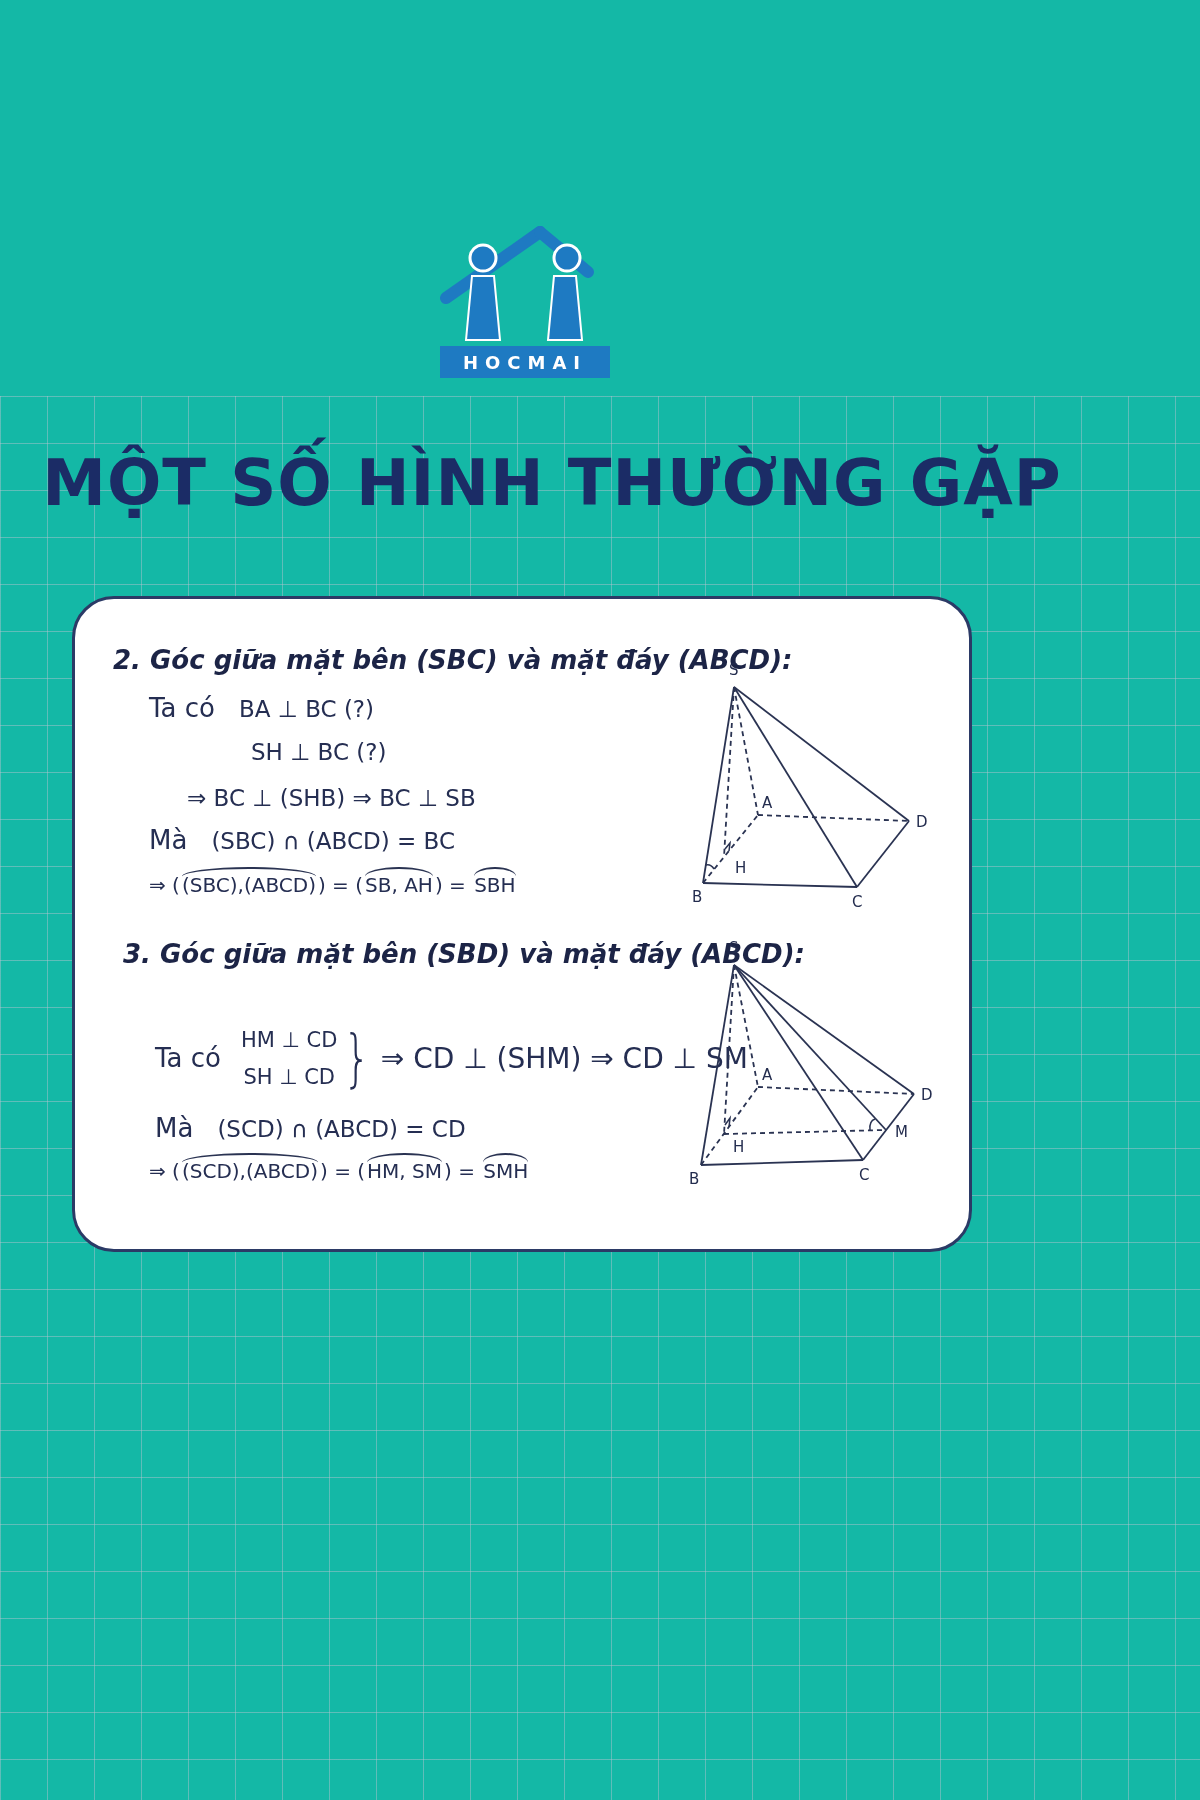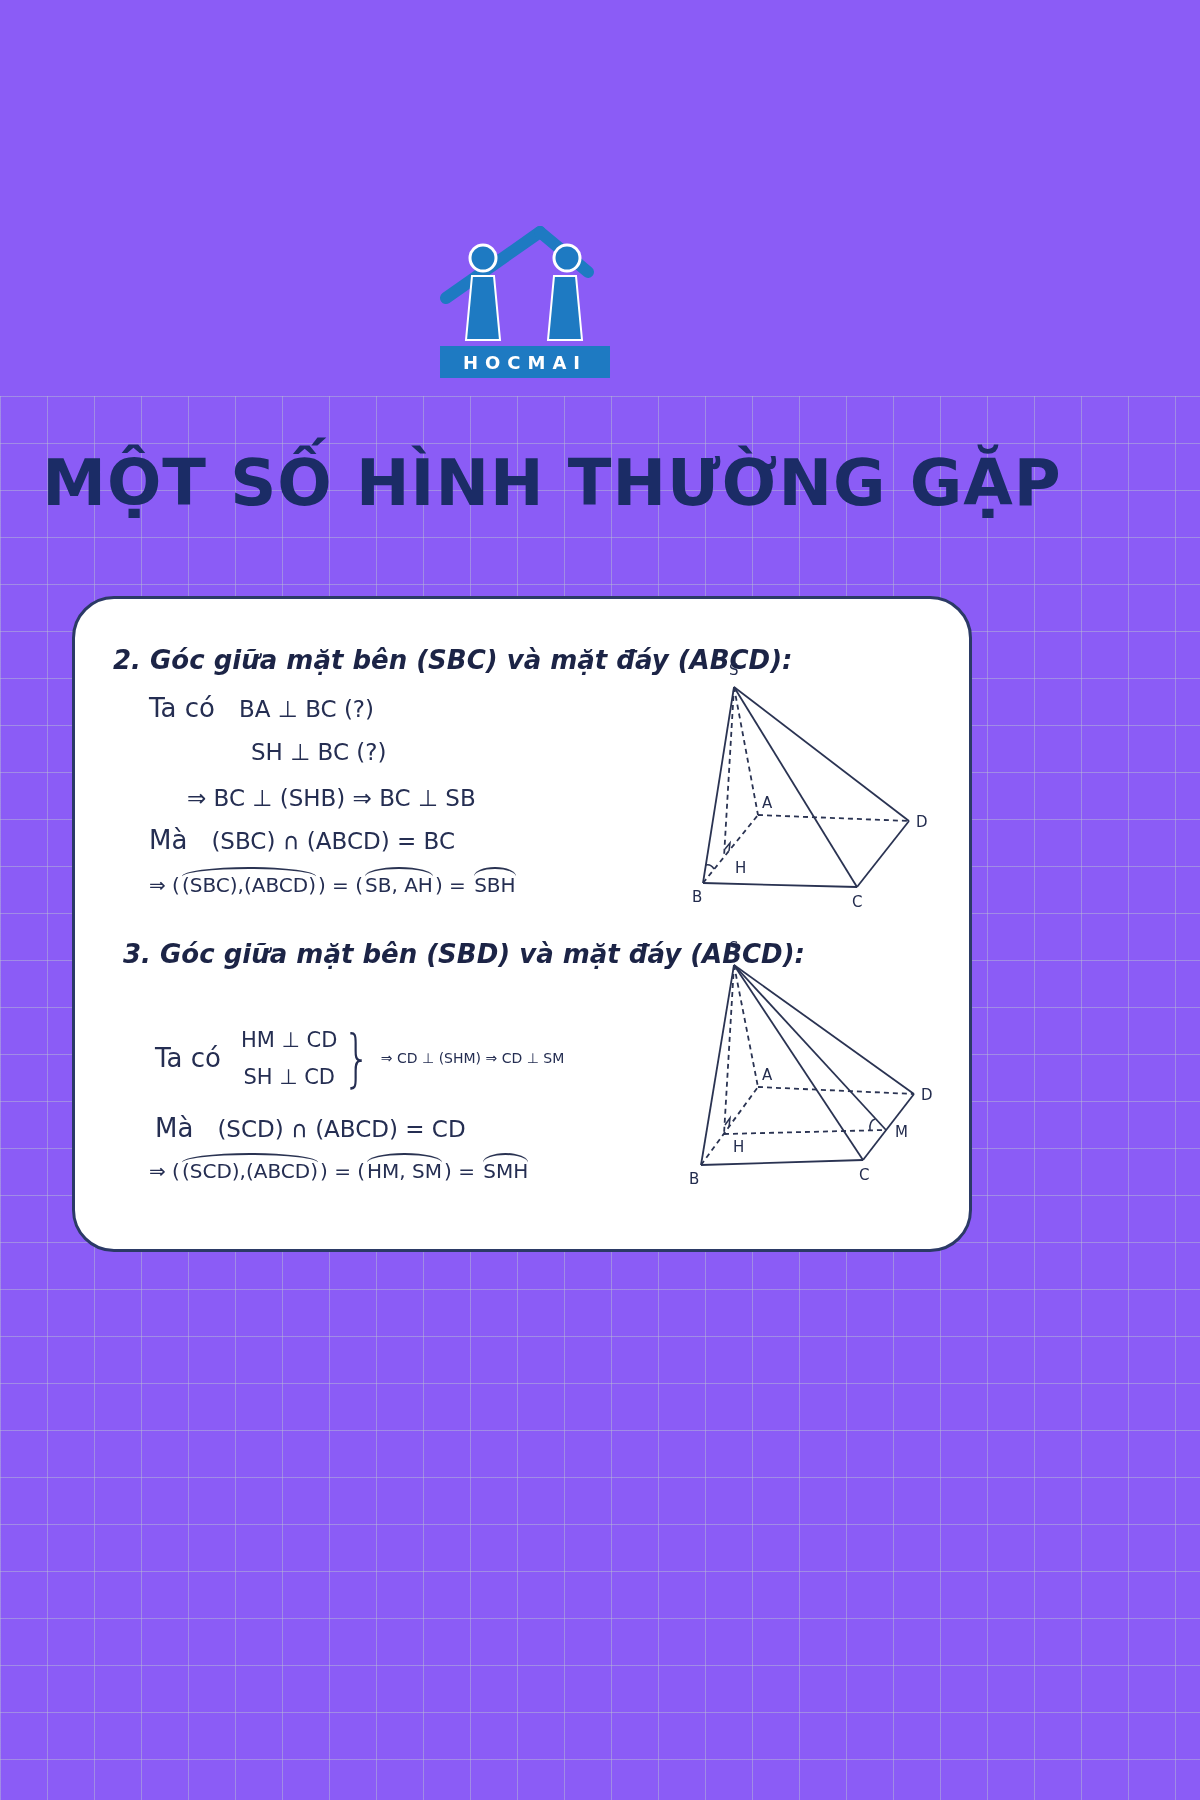"HOCMAI" .page { background: #8b5cf6 -> #14b8a6 }
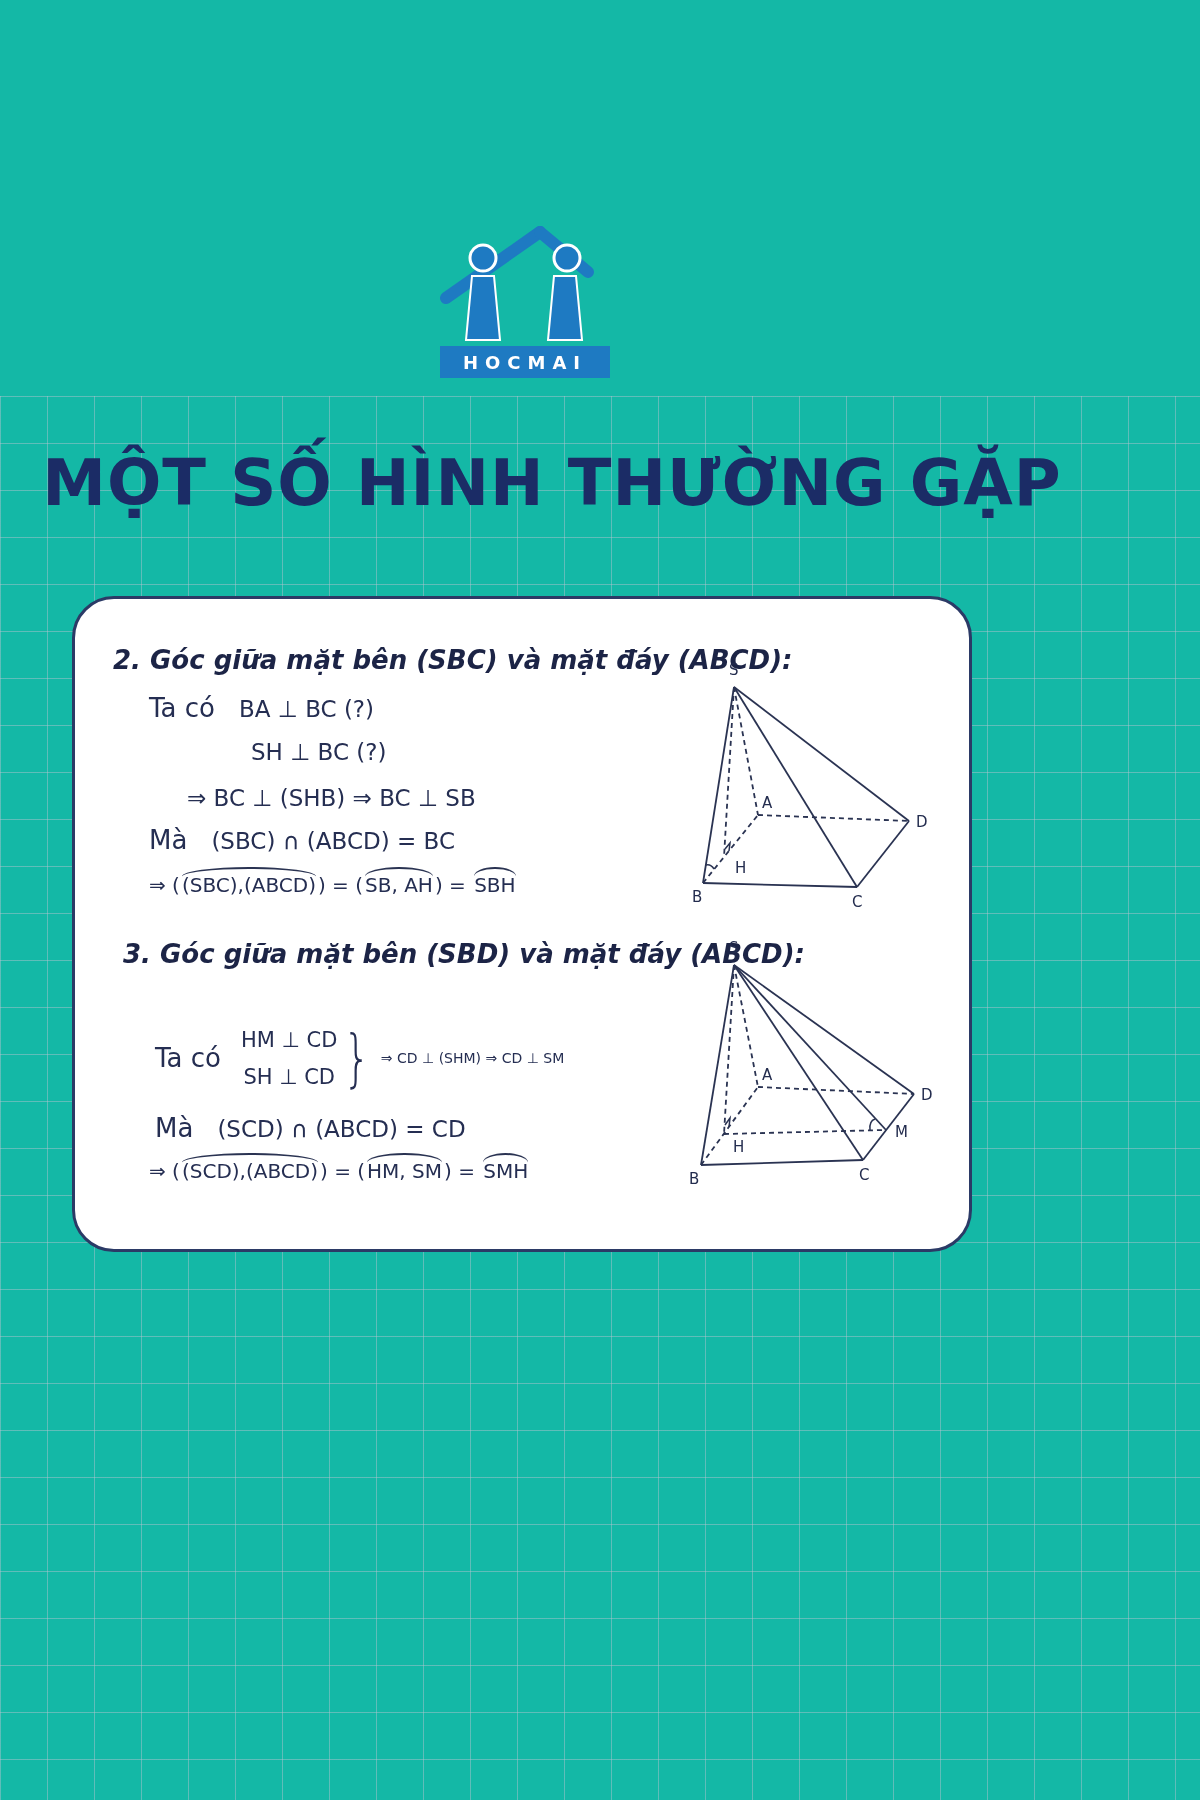"⇒ CD ⊥ (SHM) ⇒" #s3l2 .rest { font-size: 14px -> 28px }
